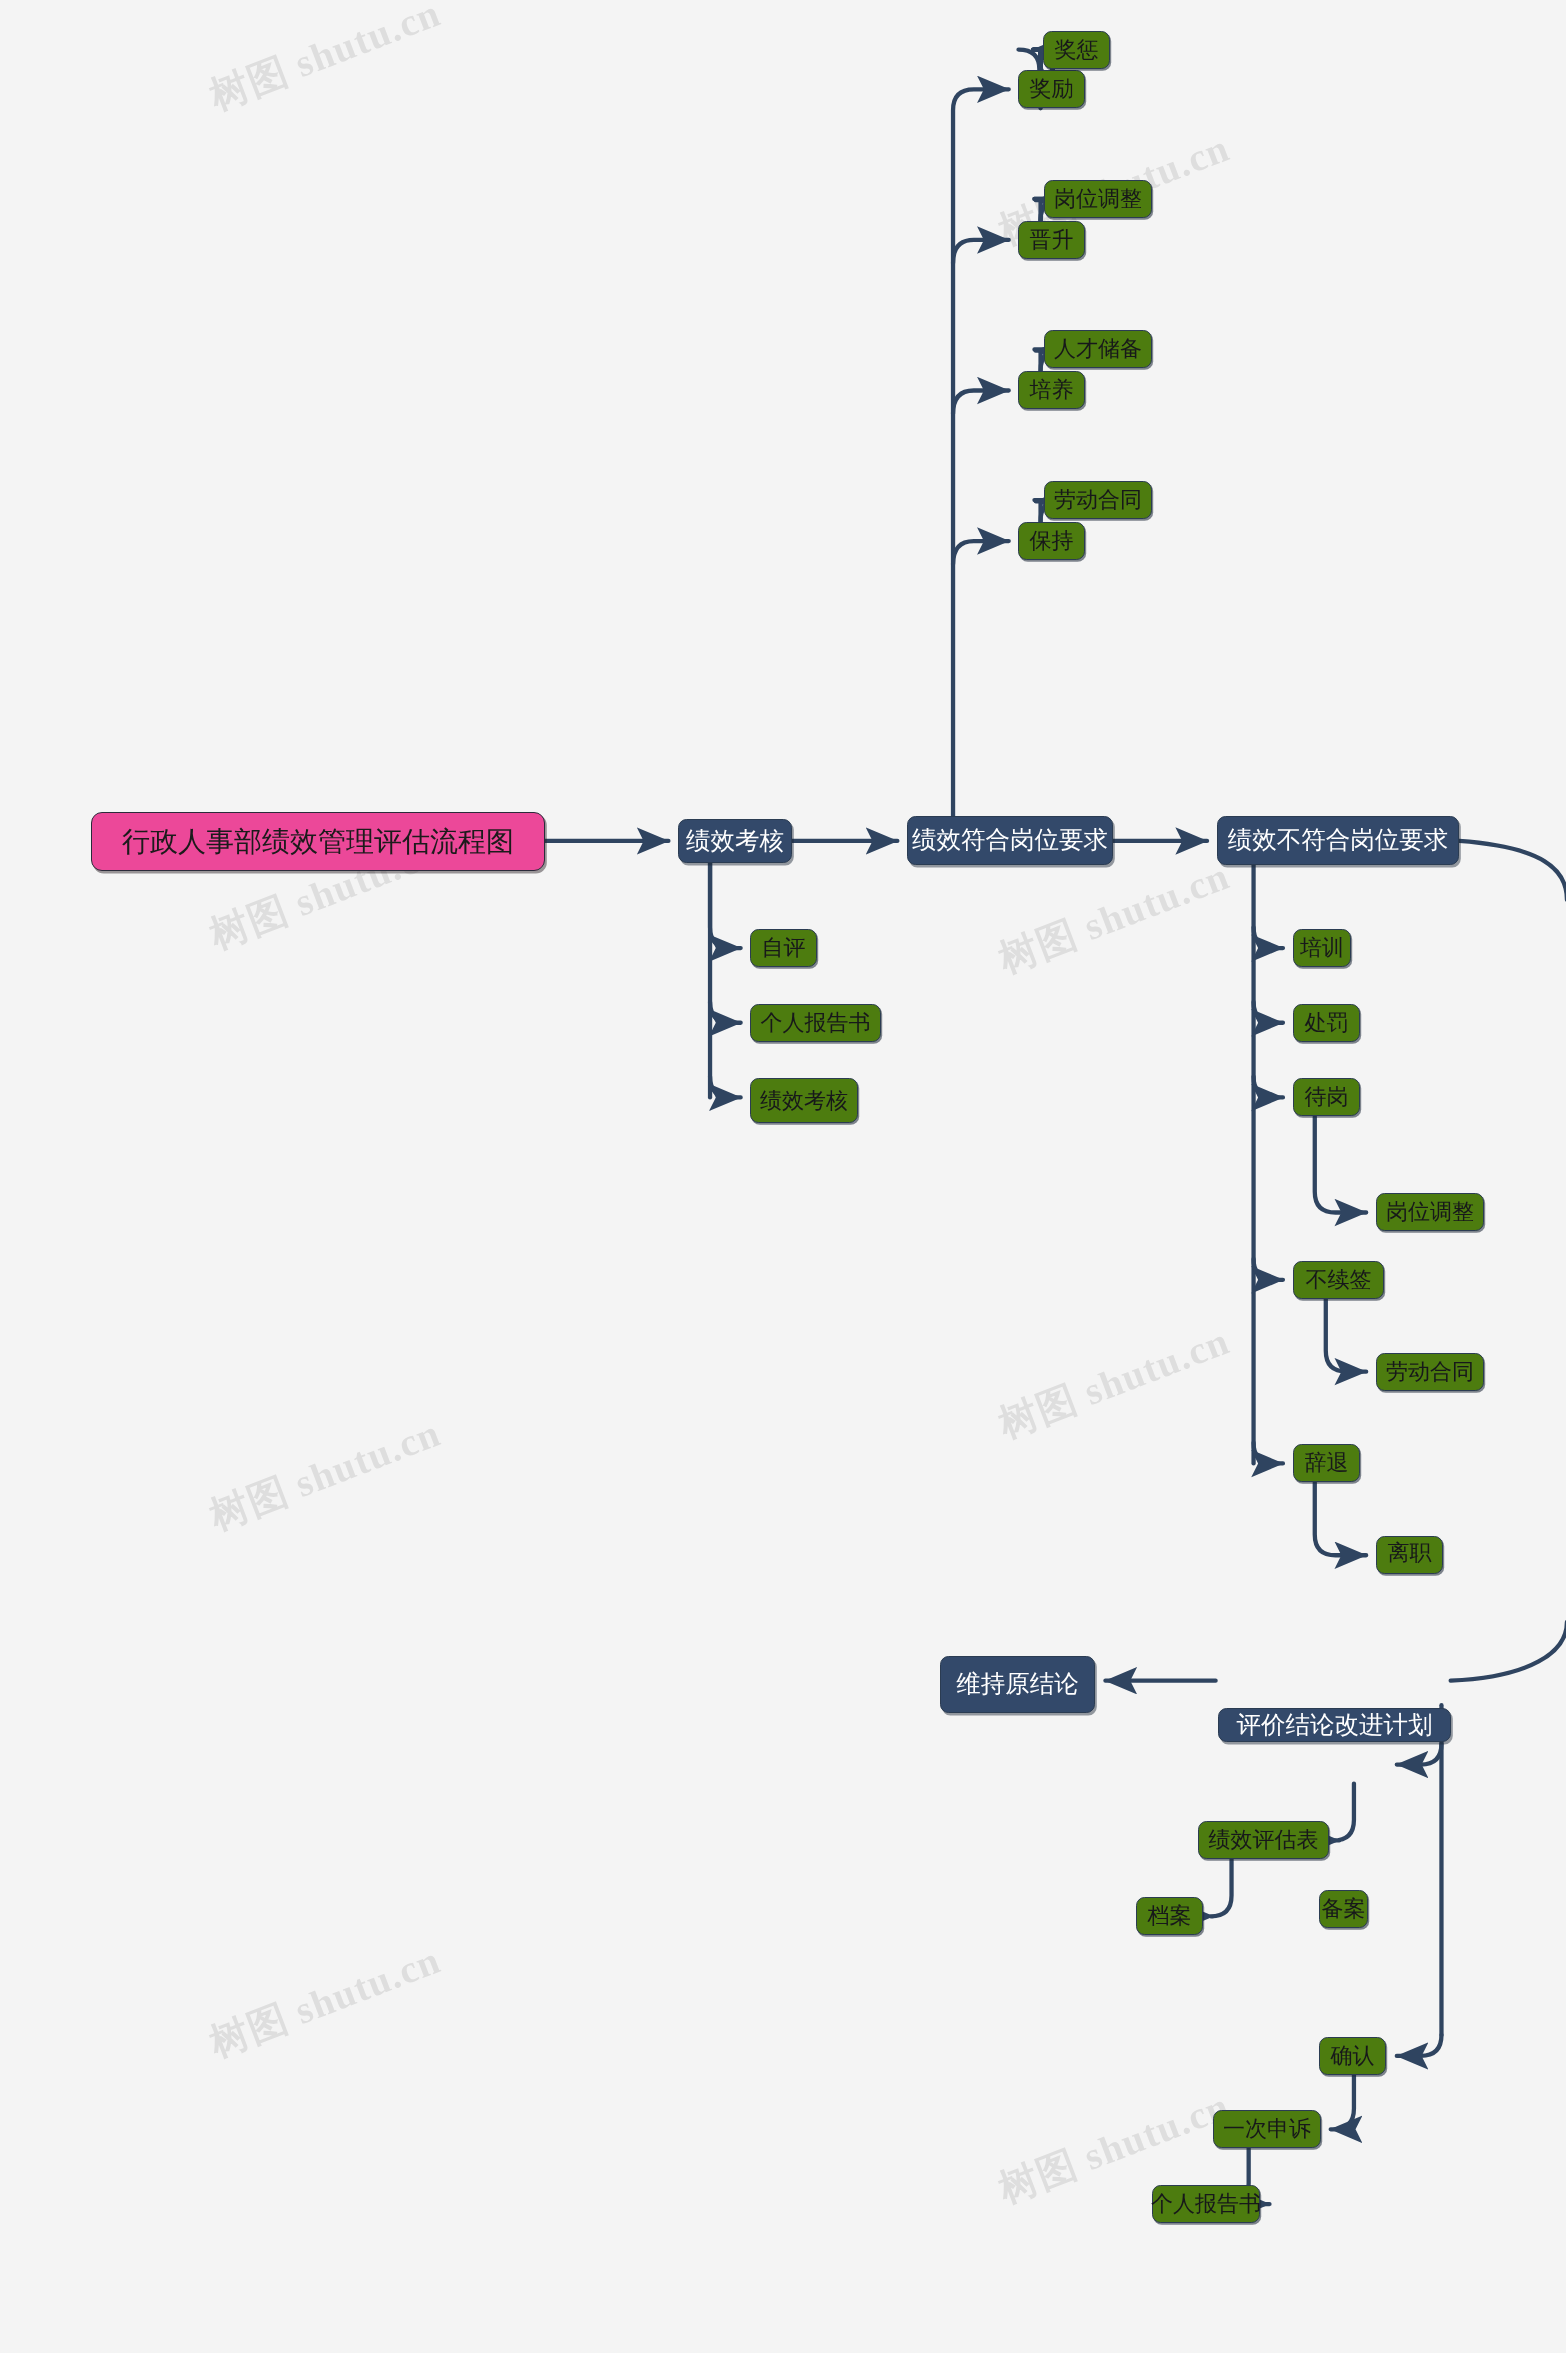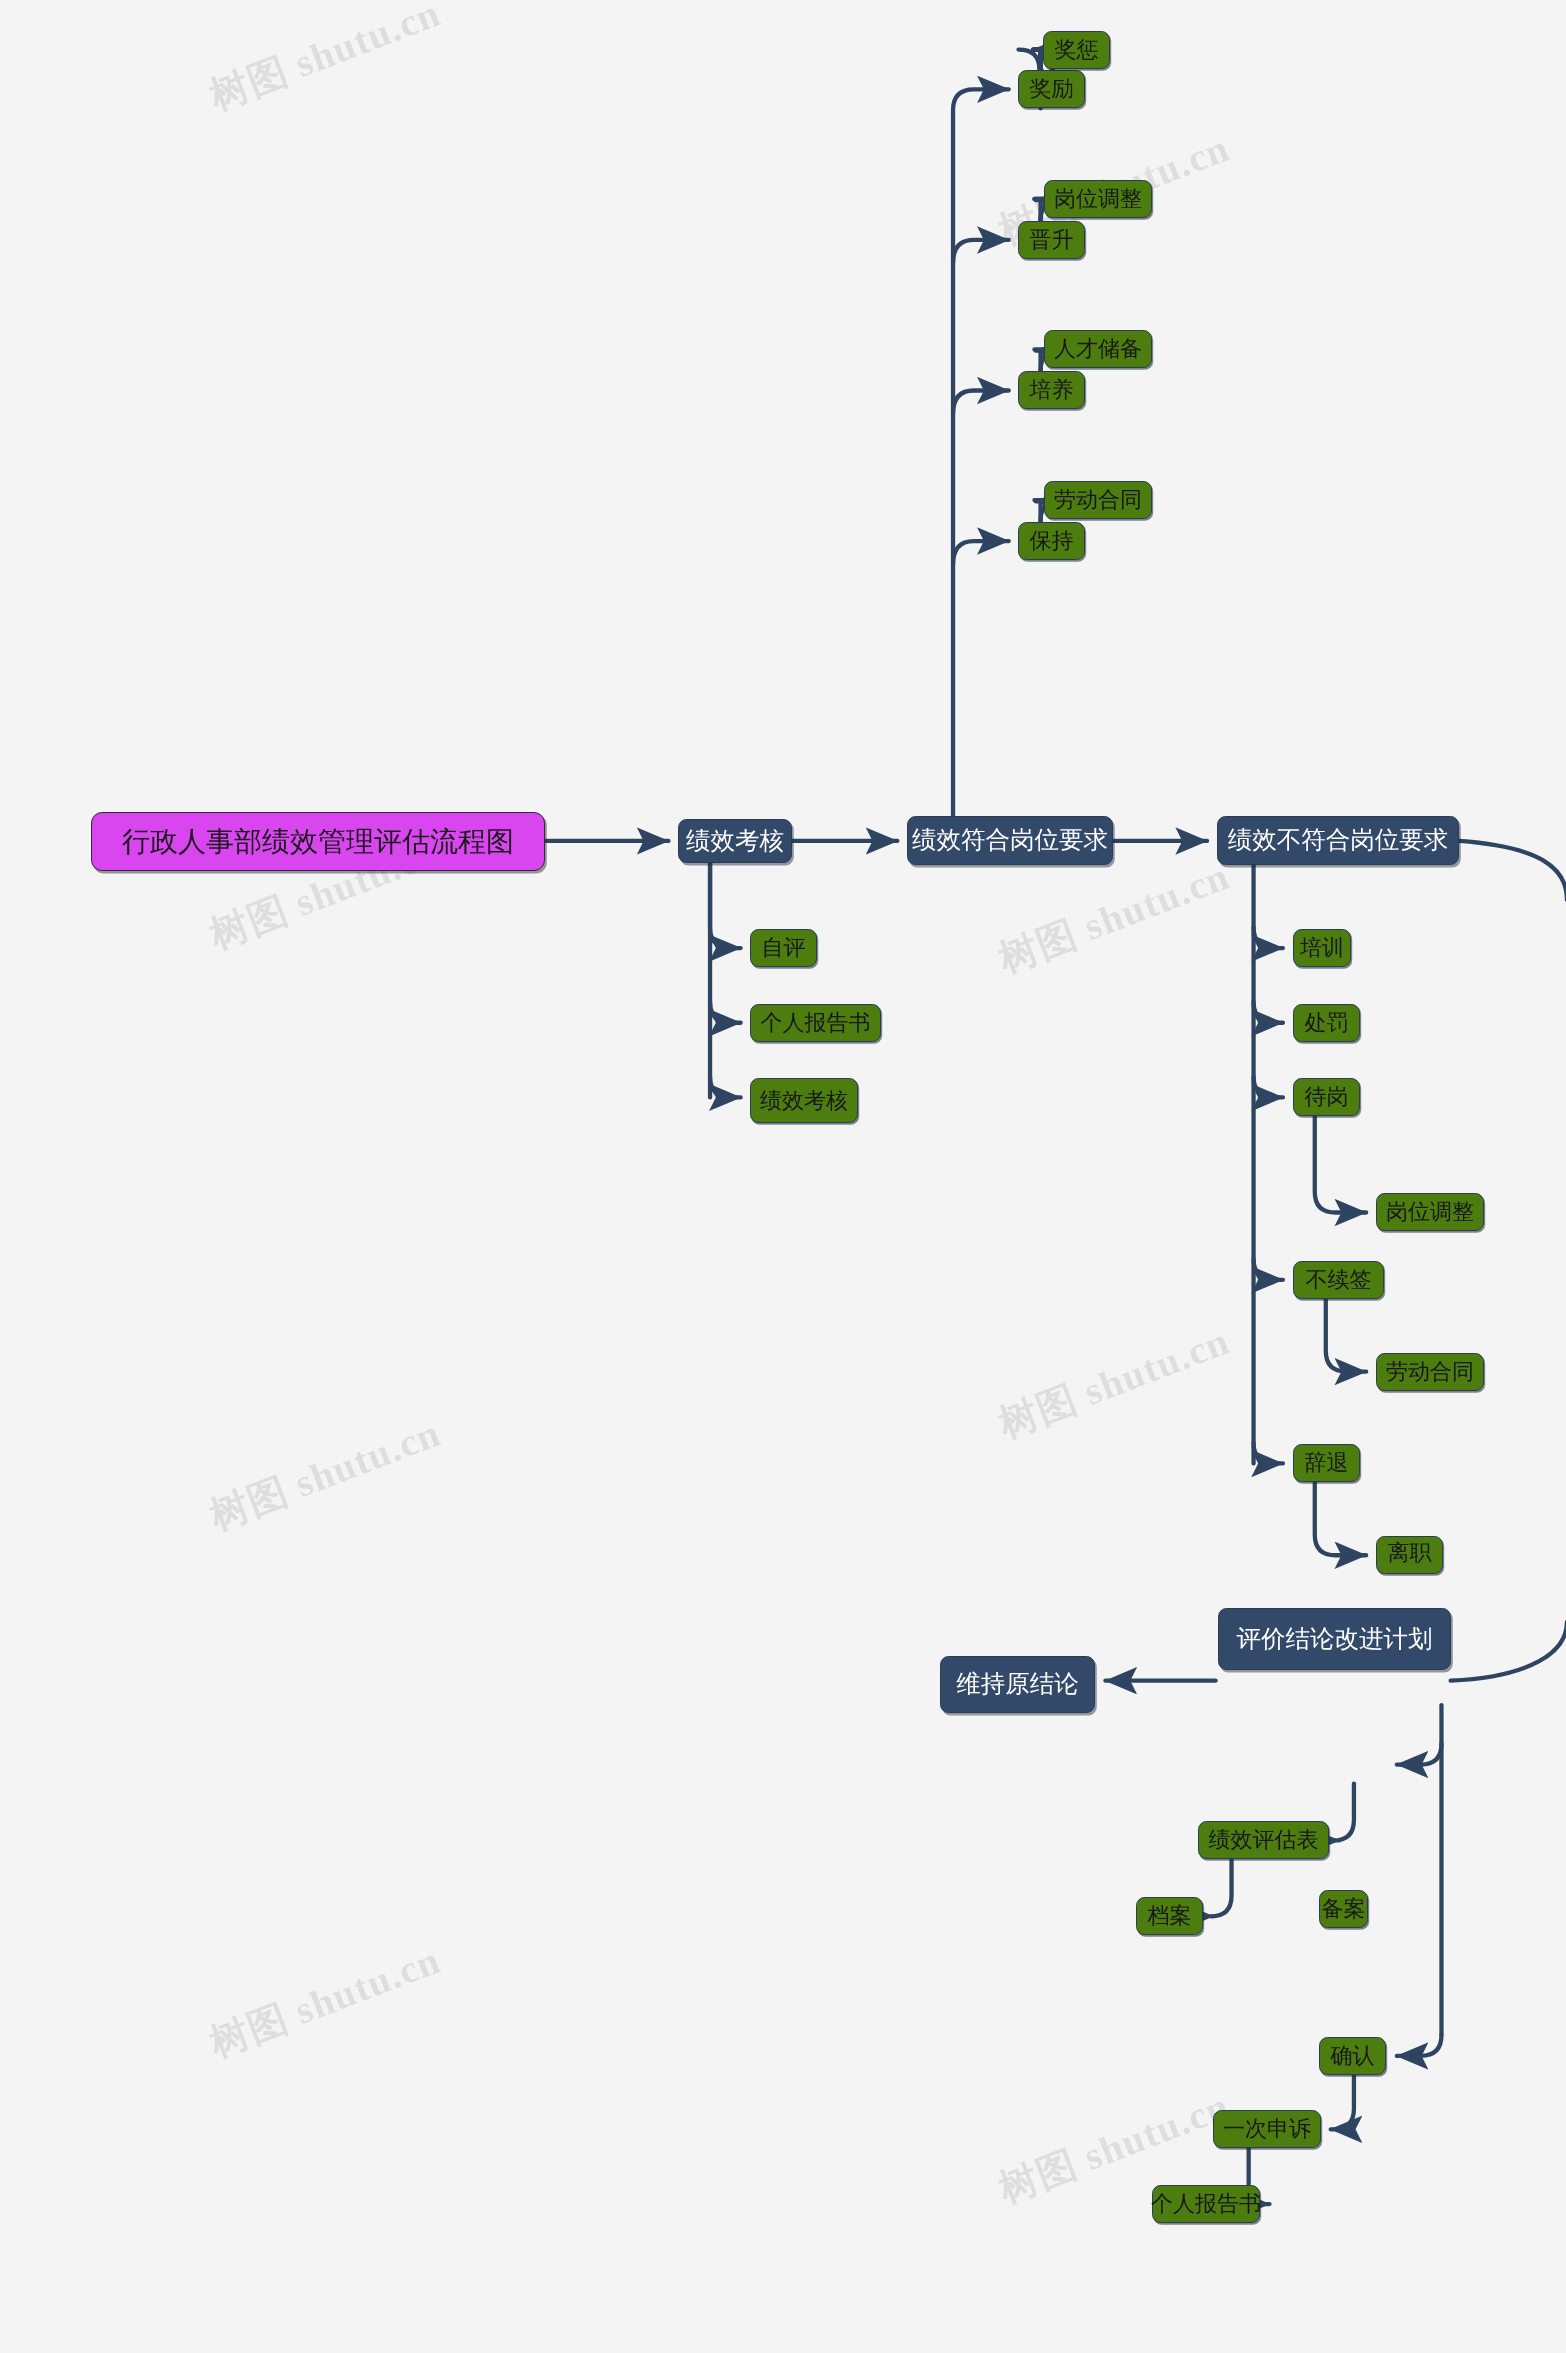"行政人事部绩效管理评估流程图" .node.root { background: #d946ef -> #ec4899 }
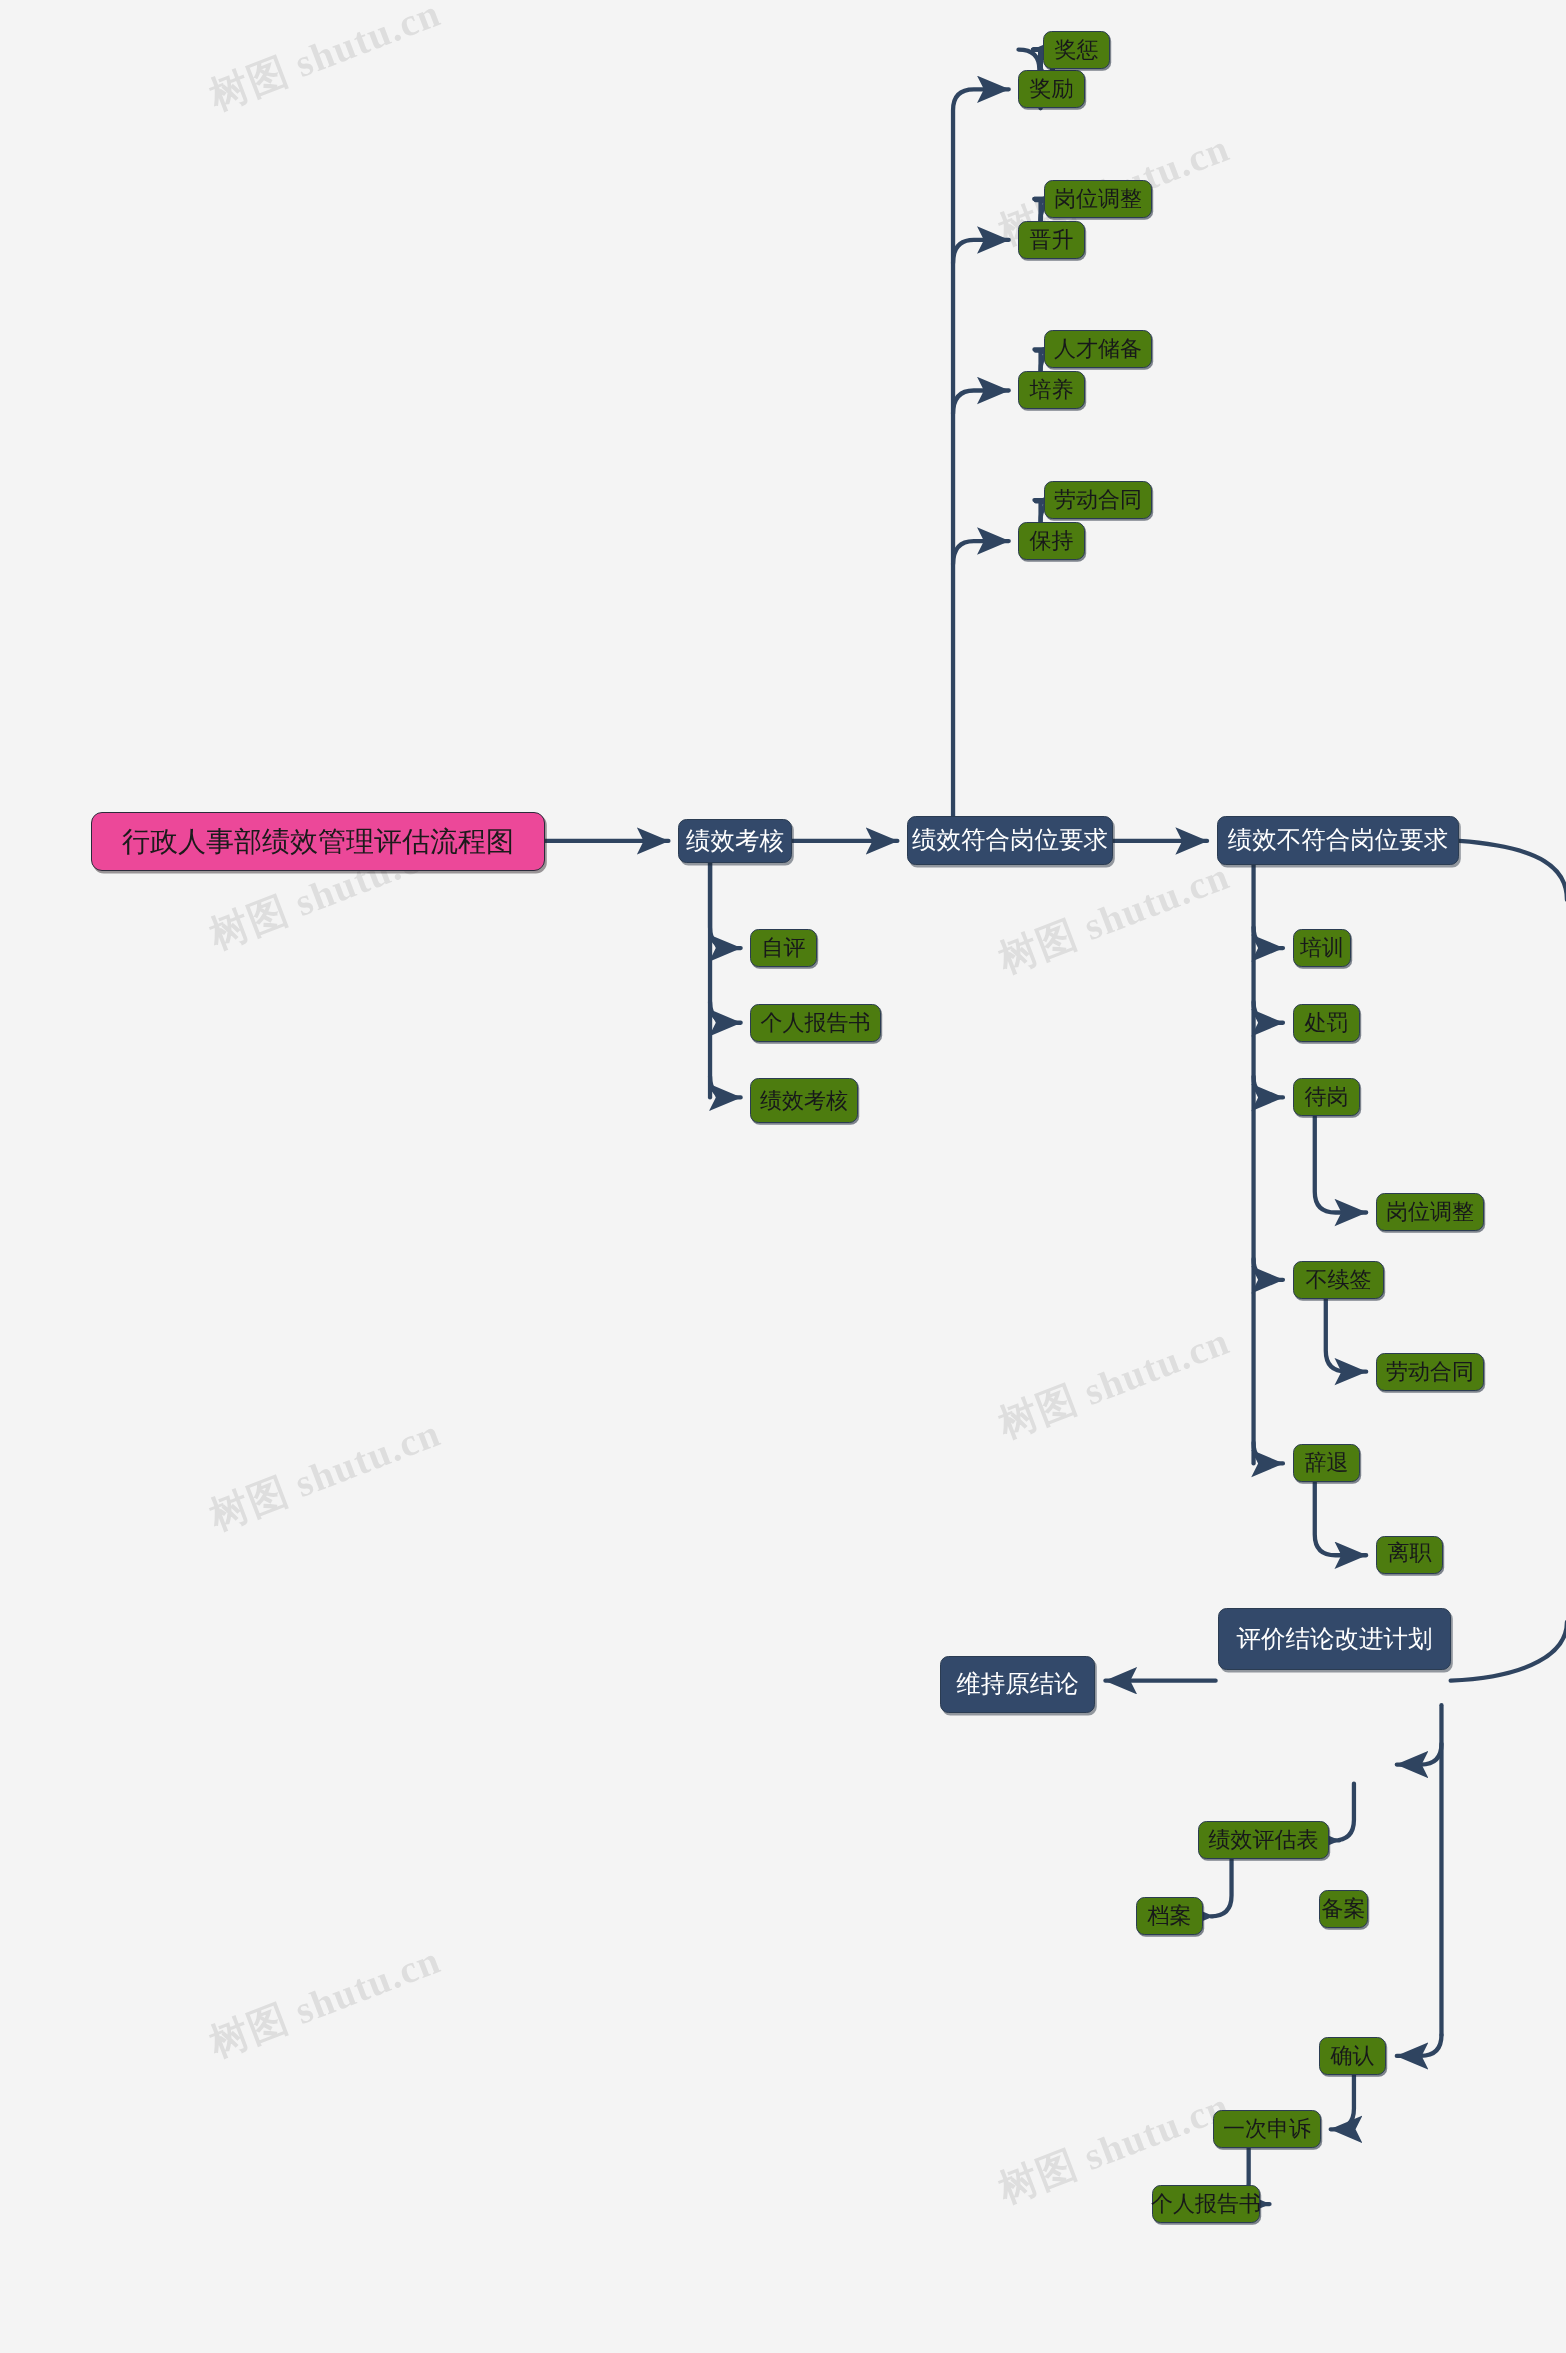"评价结论改进计划" div.node { height: 62px -> 34px; top: 1608px -> 1708px }
